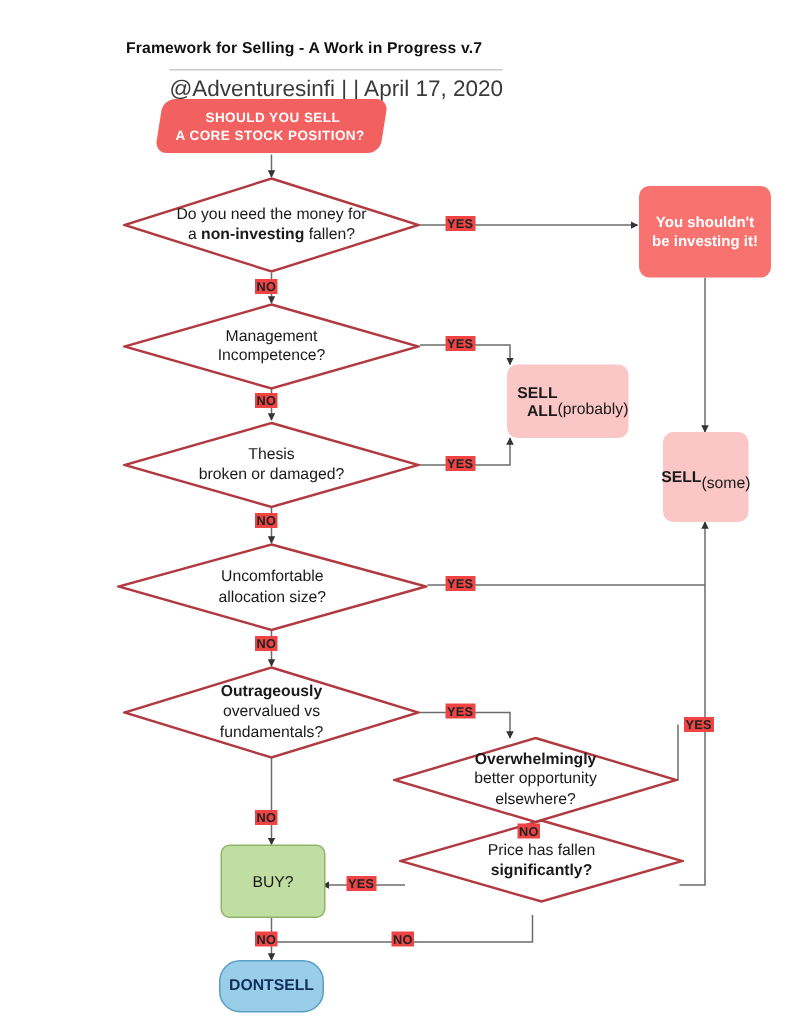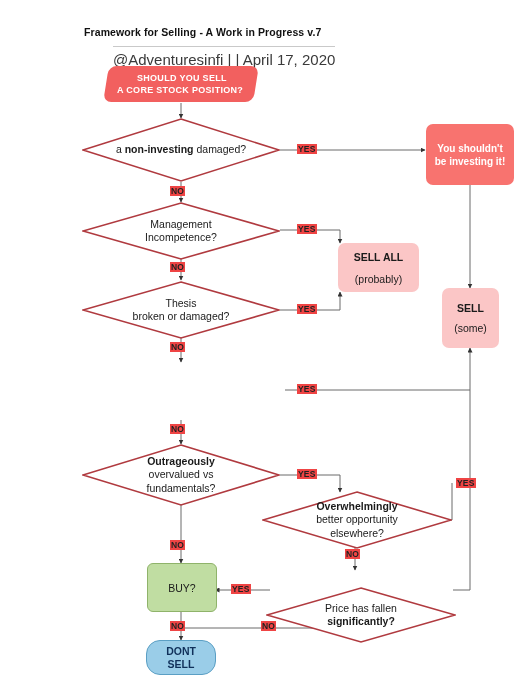"Do you need the money" span { html: none -> <span>Do you need the money for</span> }
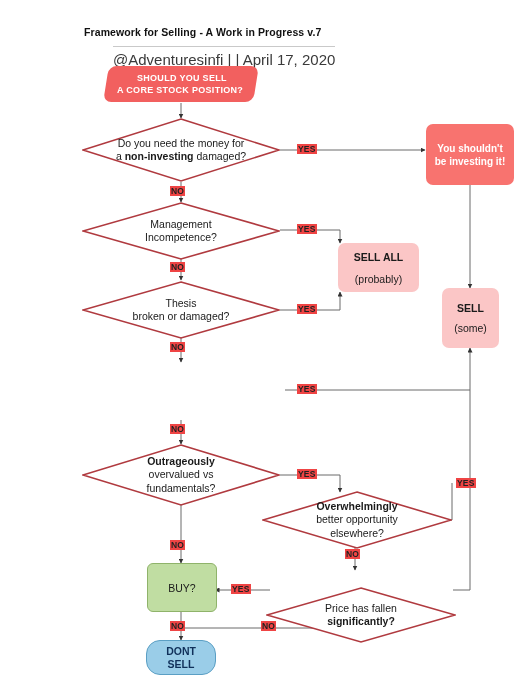"damaged?" span { text: damaged -> fallen }
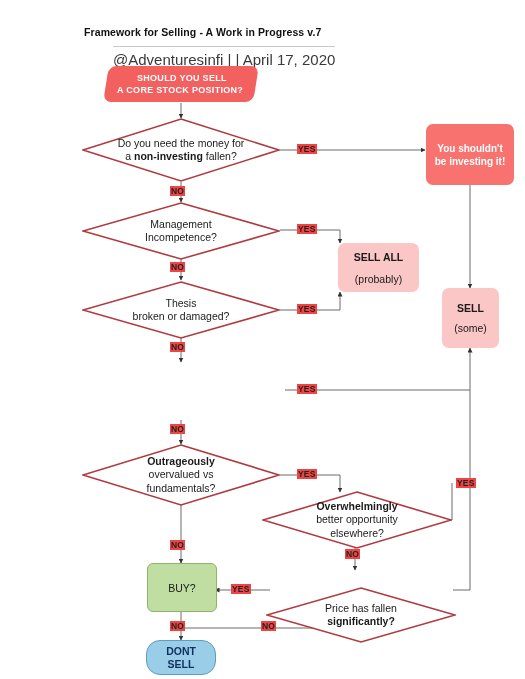"SELL ALL" .pinkbox { flex-direction: column -> row }
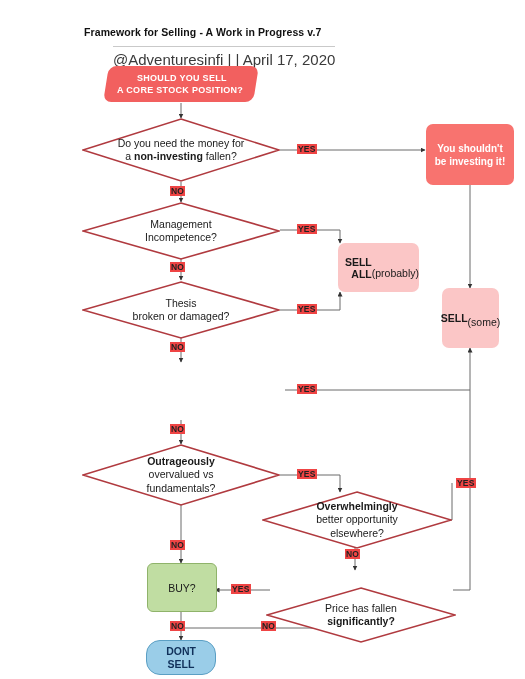"Uncomfortable" div.diamond-wrap { html: none -> <div> <svg> <polygon></polygon> </svg> <div> <span>Uncomfortable</span> <span>allocation size?</span> </div> </div> }
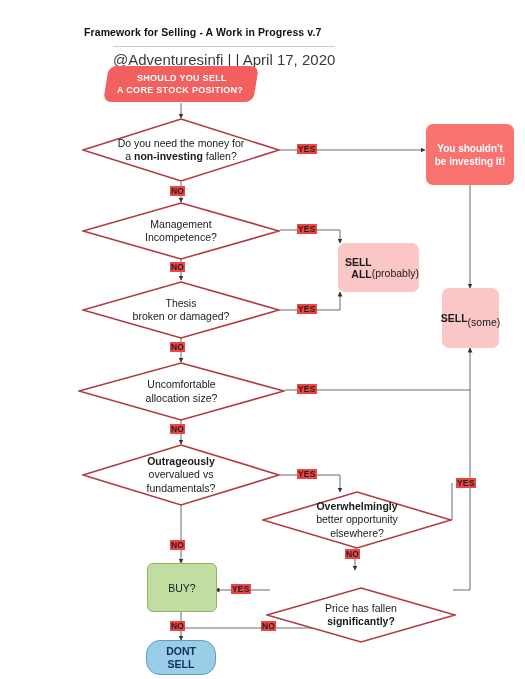"Price has fallen" div.diamond-wrap { top: 587px -> 546px }
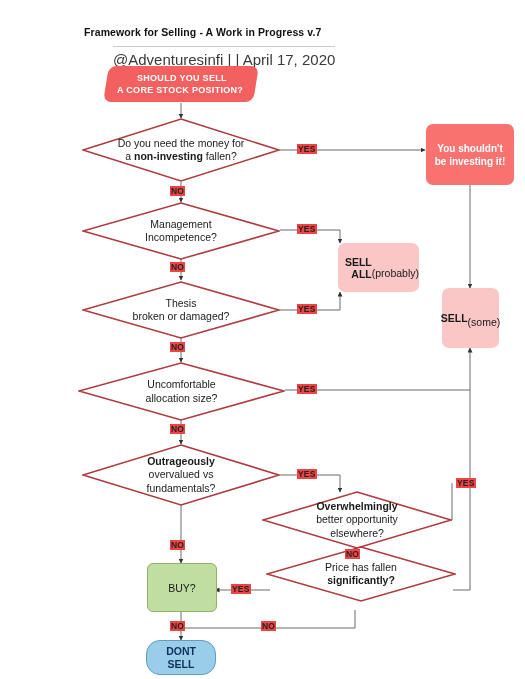"DONT" .bluebox { flex-direction: column -> row }
